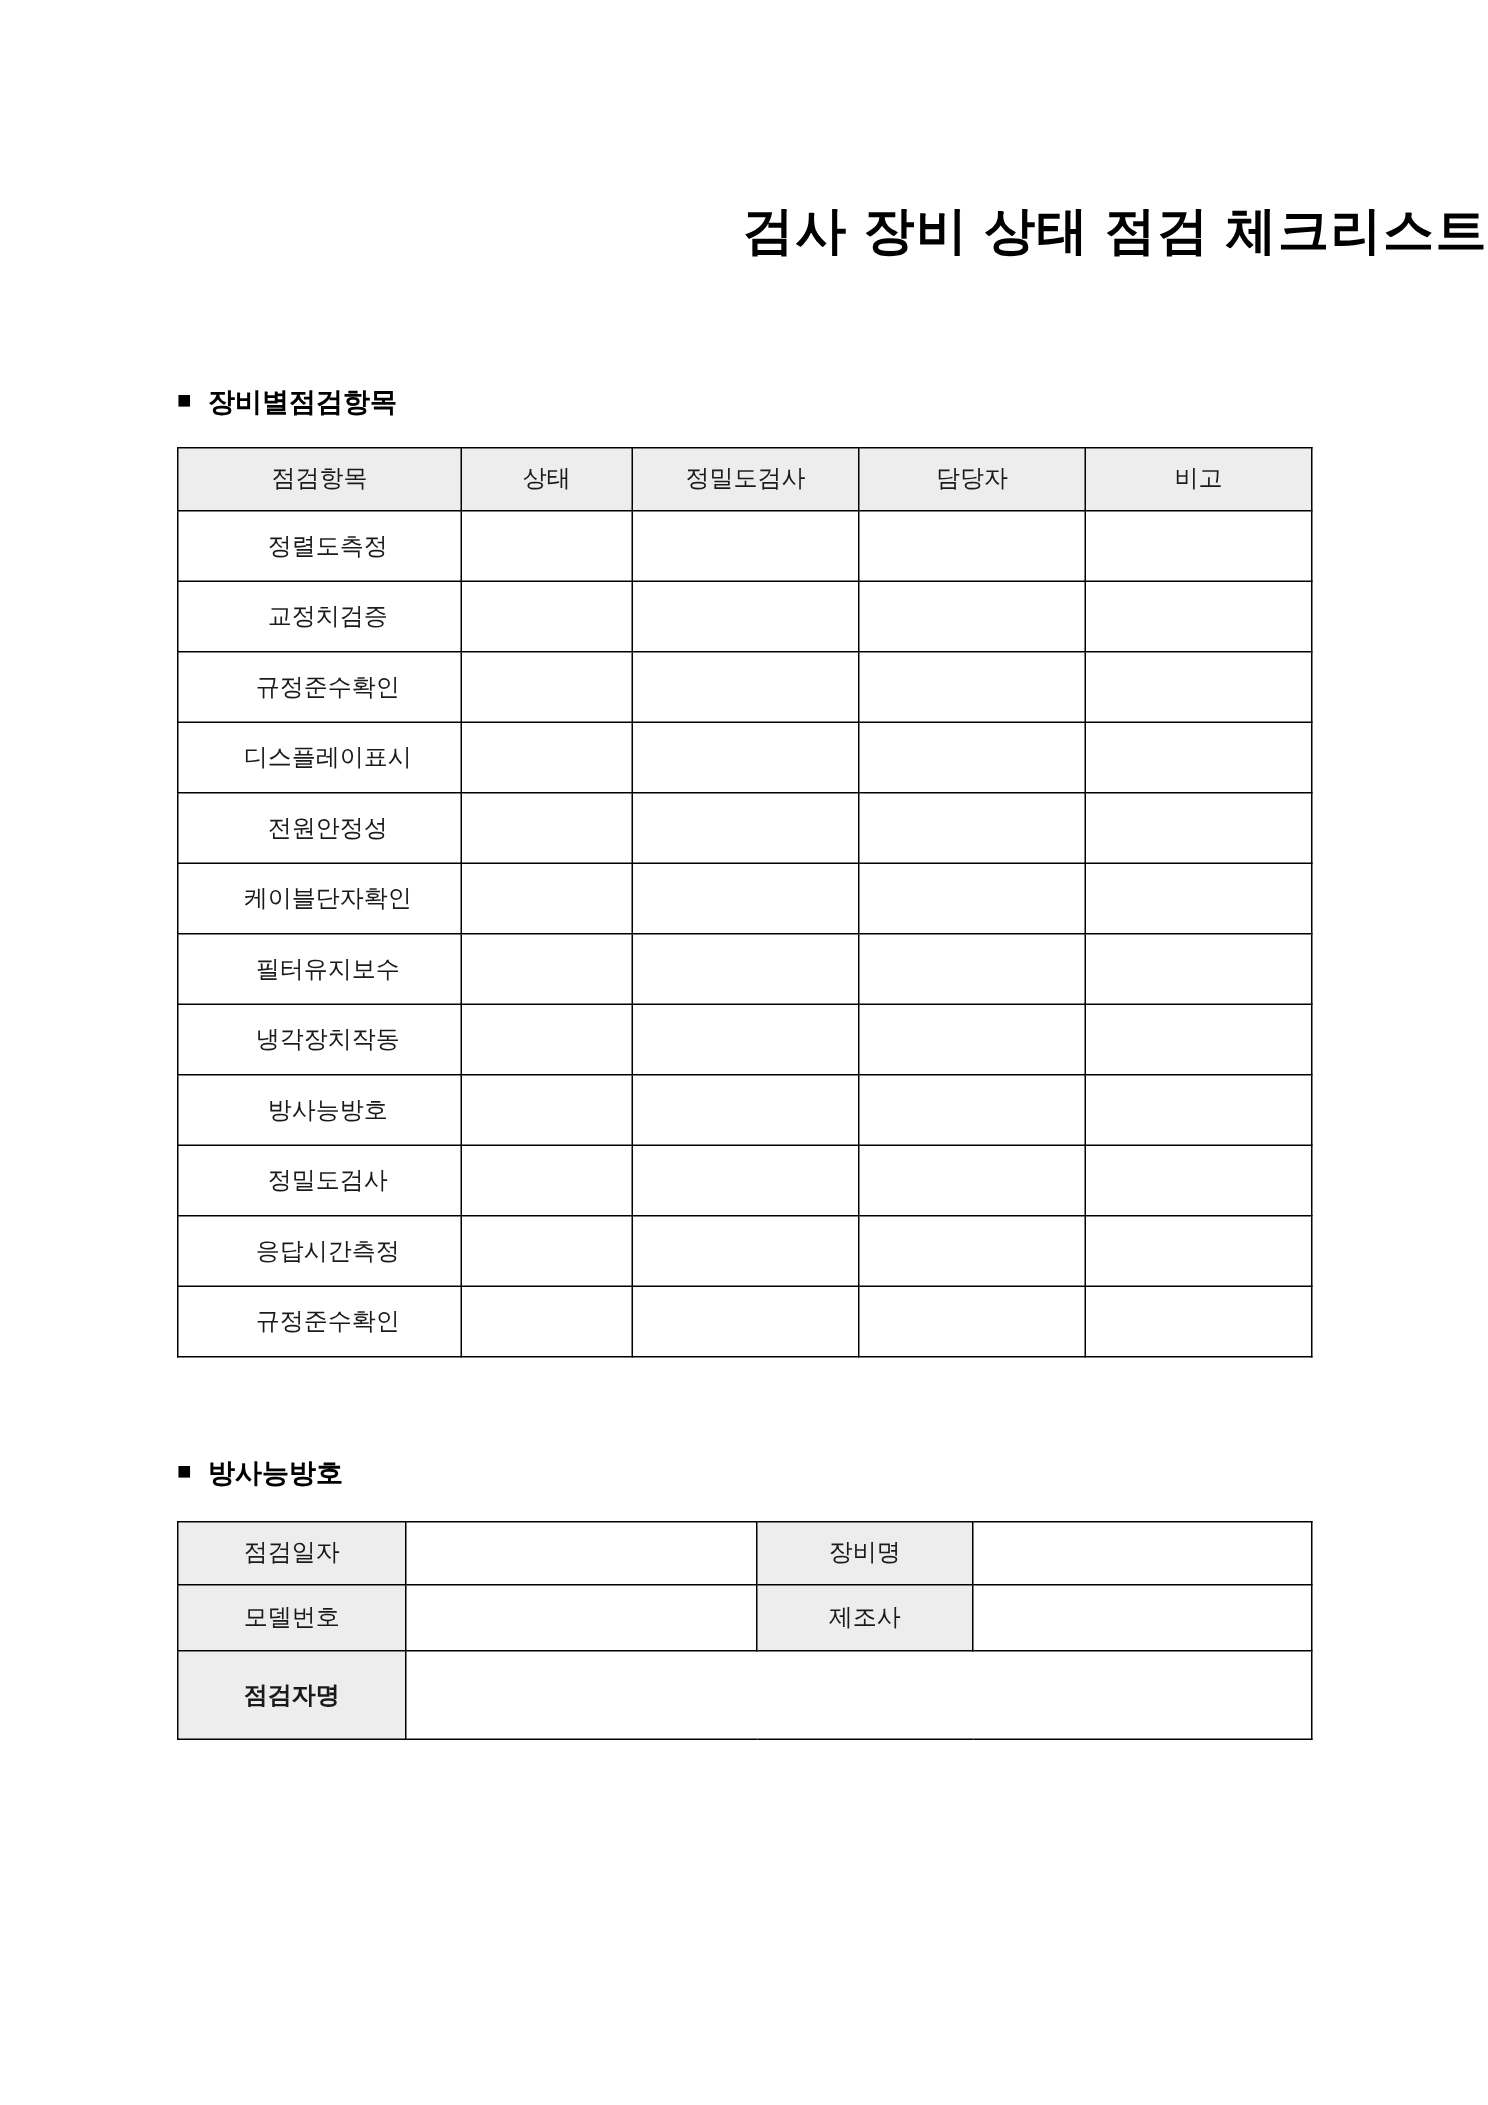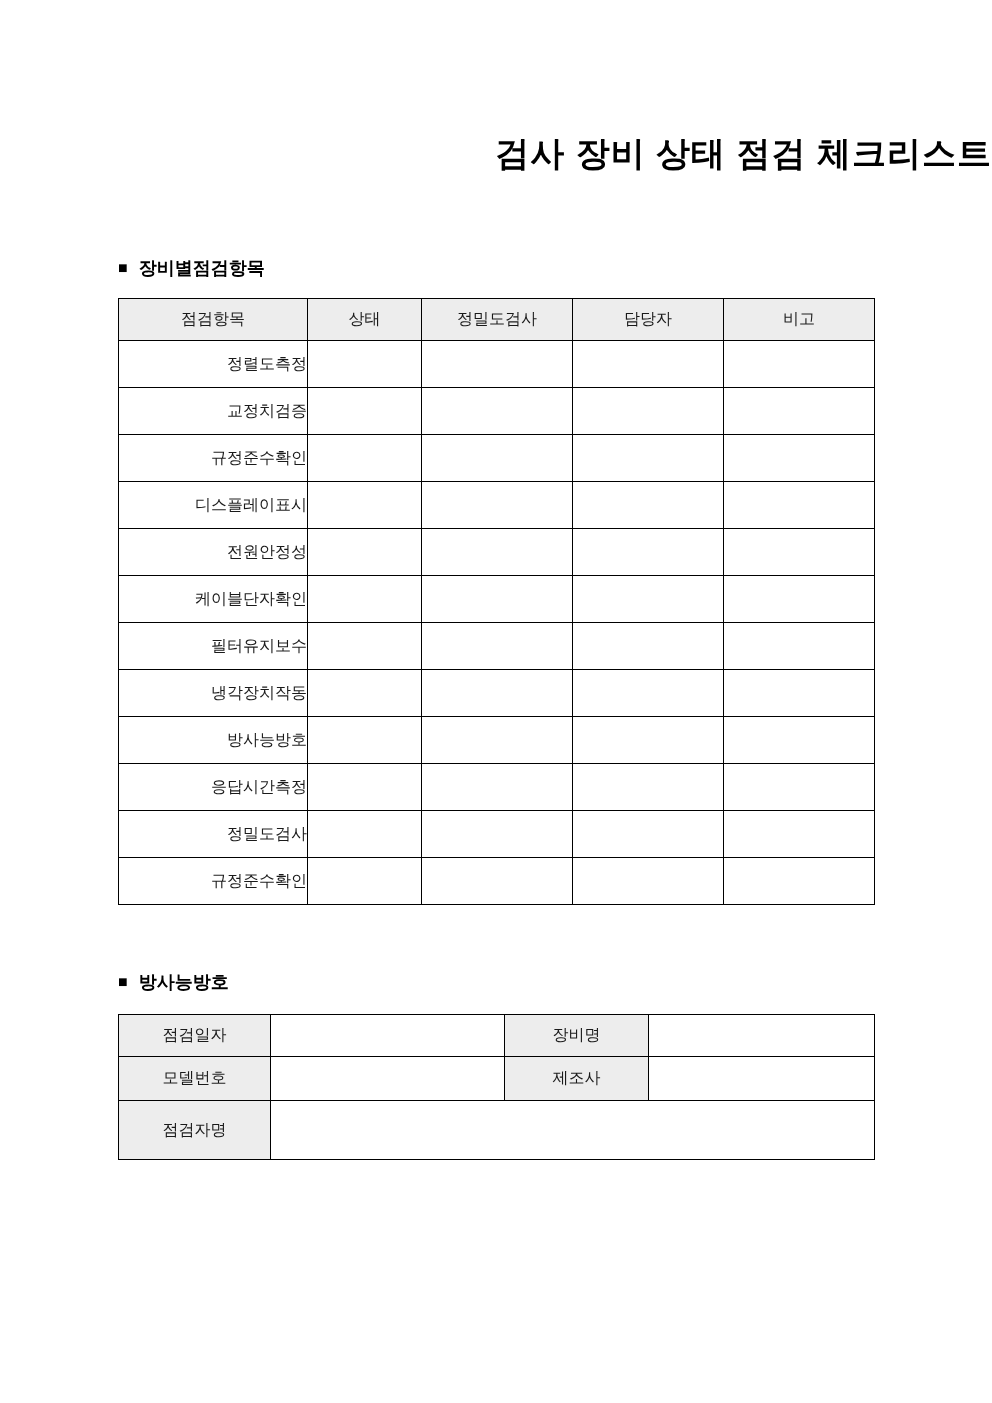"정렬도측정" .check-table .item-cell { text-align: right -> center }
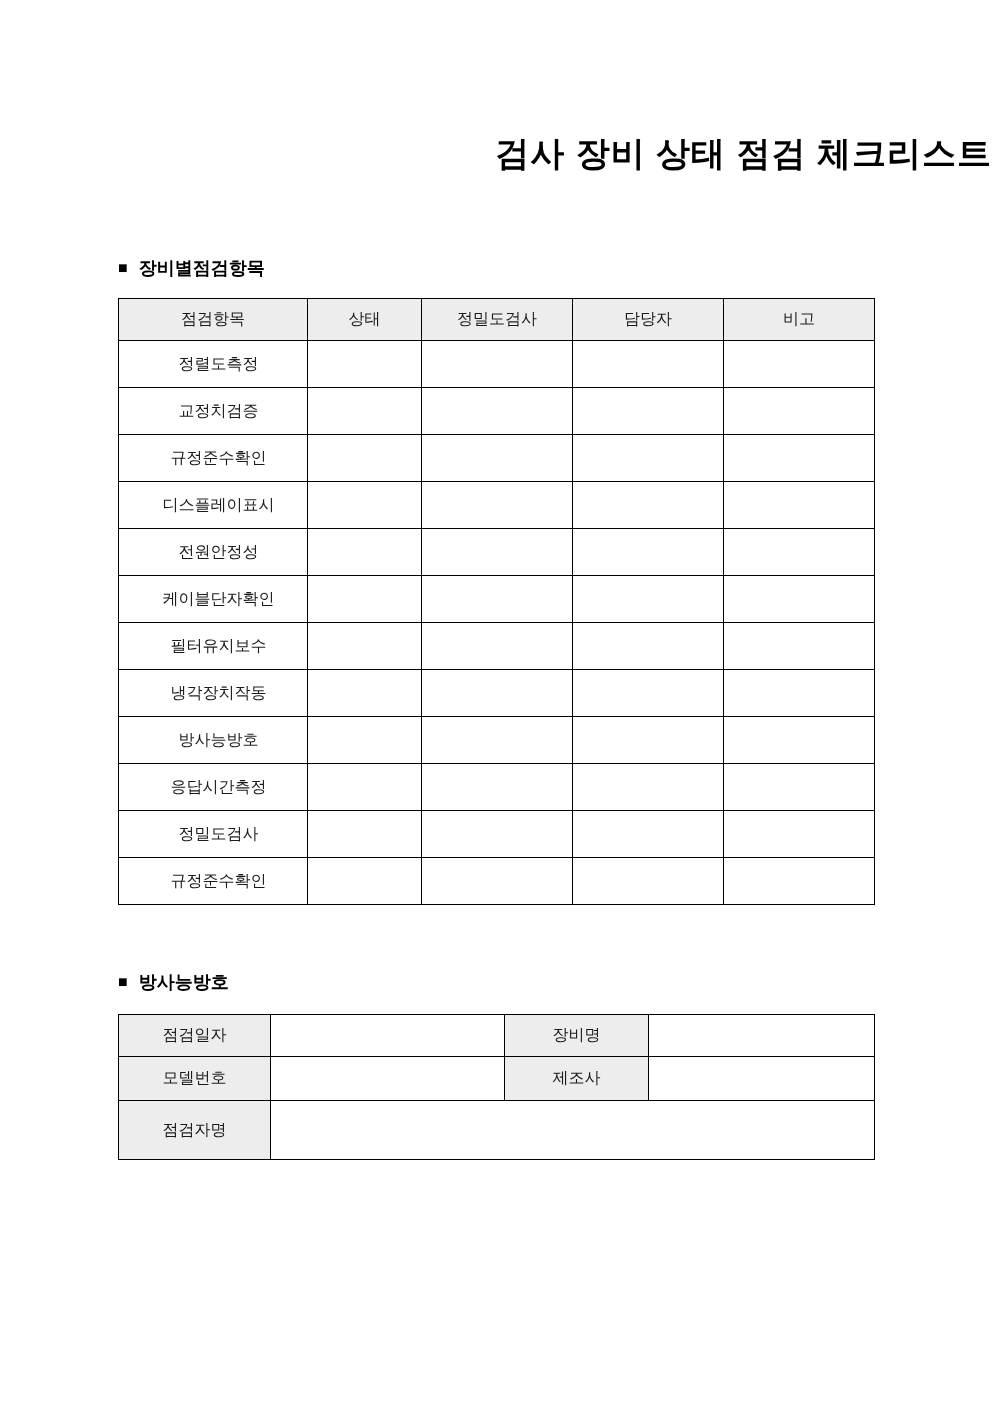"응답시간측정" tr { order: before "정밀도검사" -> after "정밀도검사" }
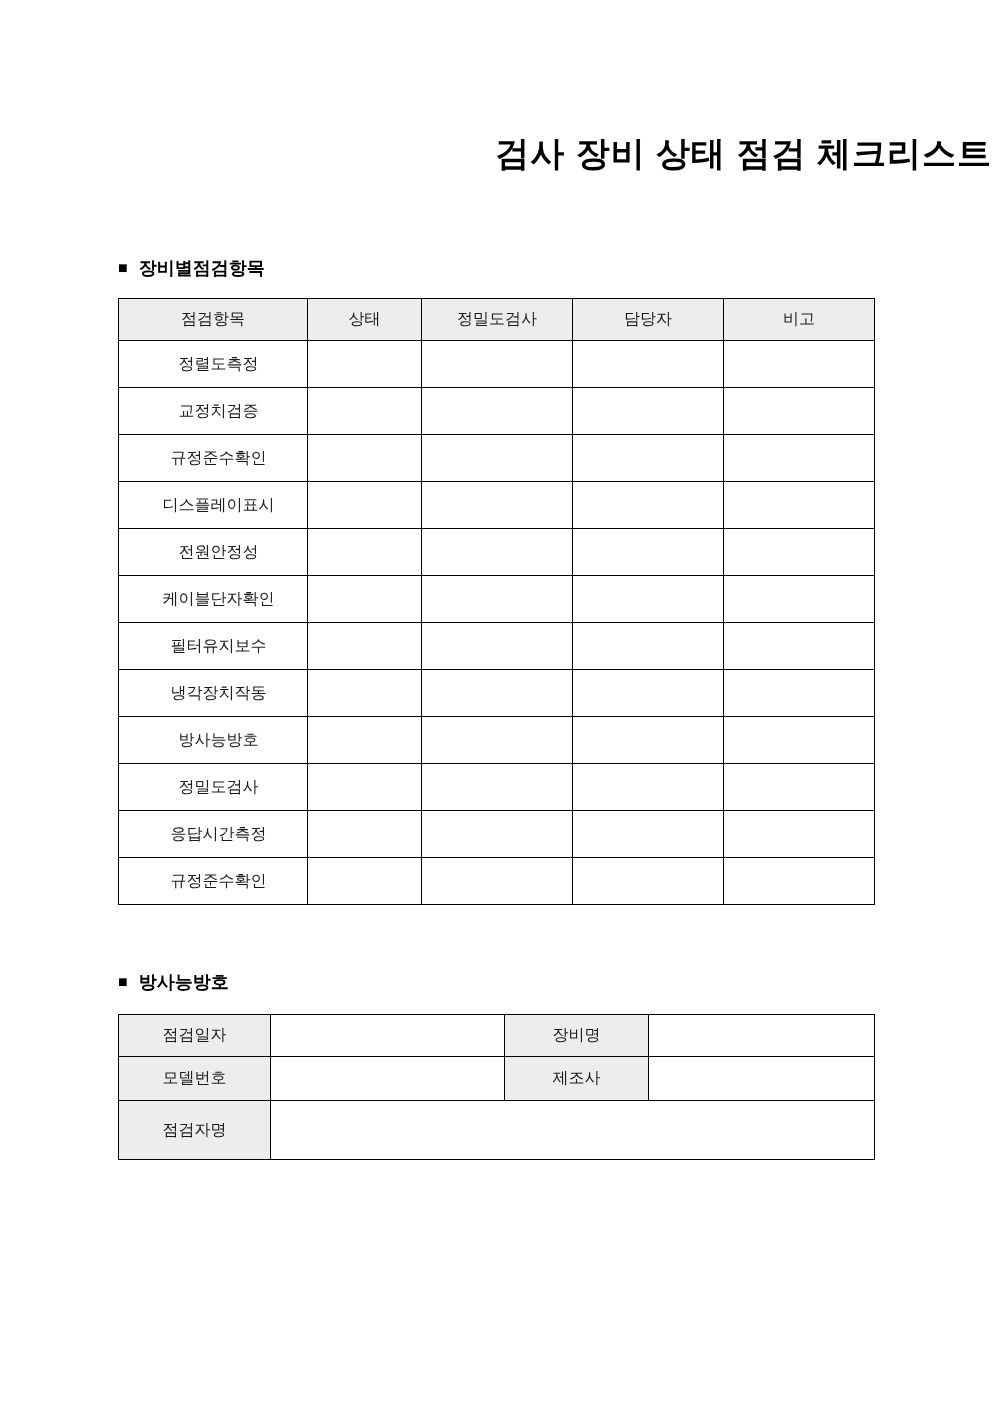"점검자명" .record-table .row-3 th, .record-table .row-3 td { font-weight: none -> bold }
